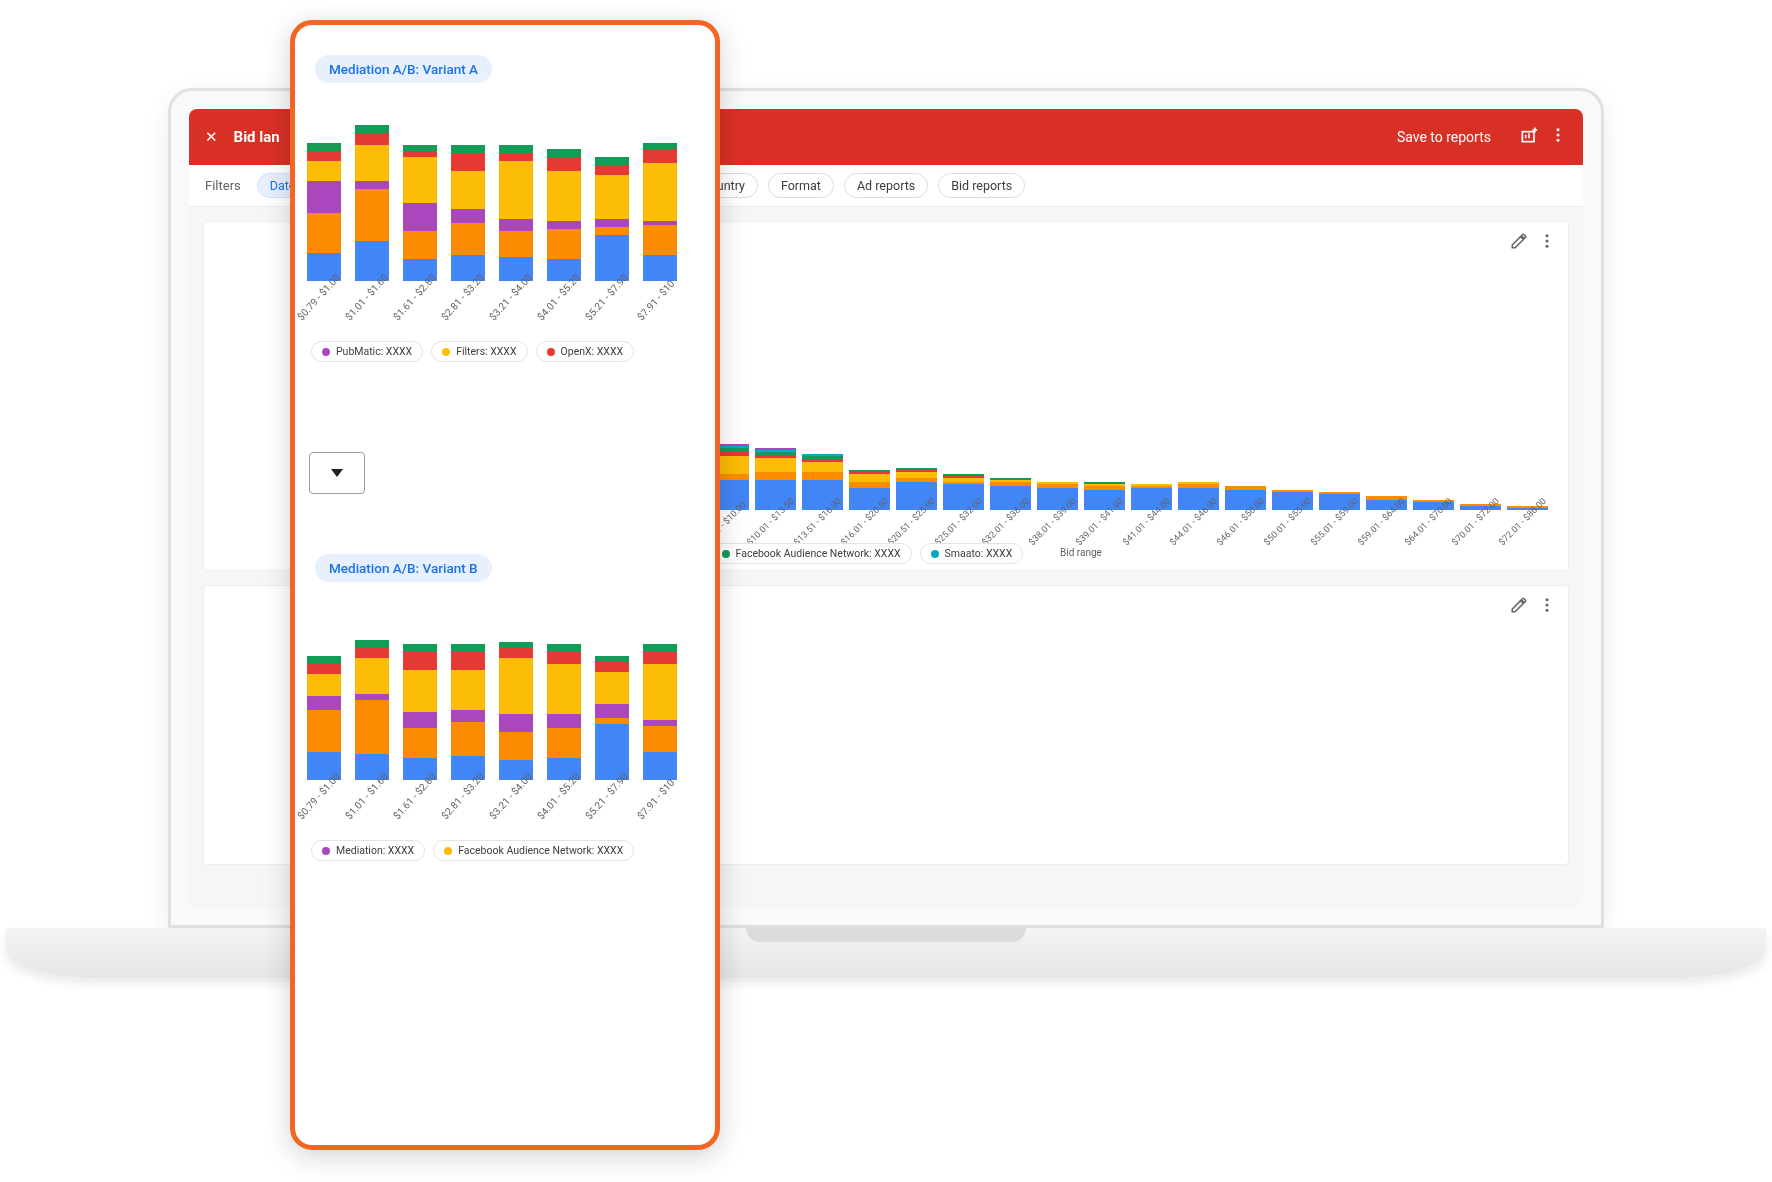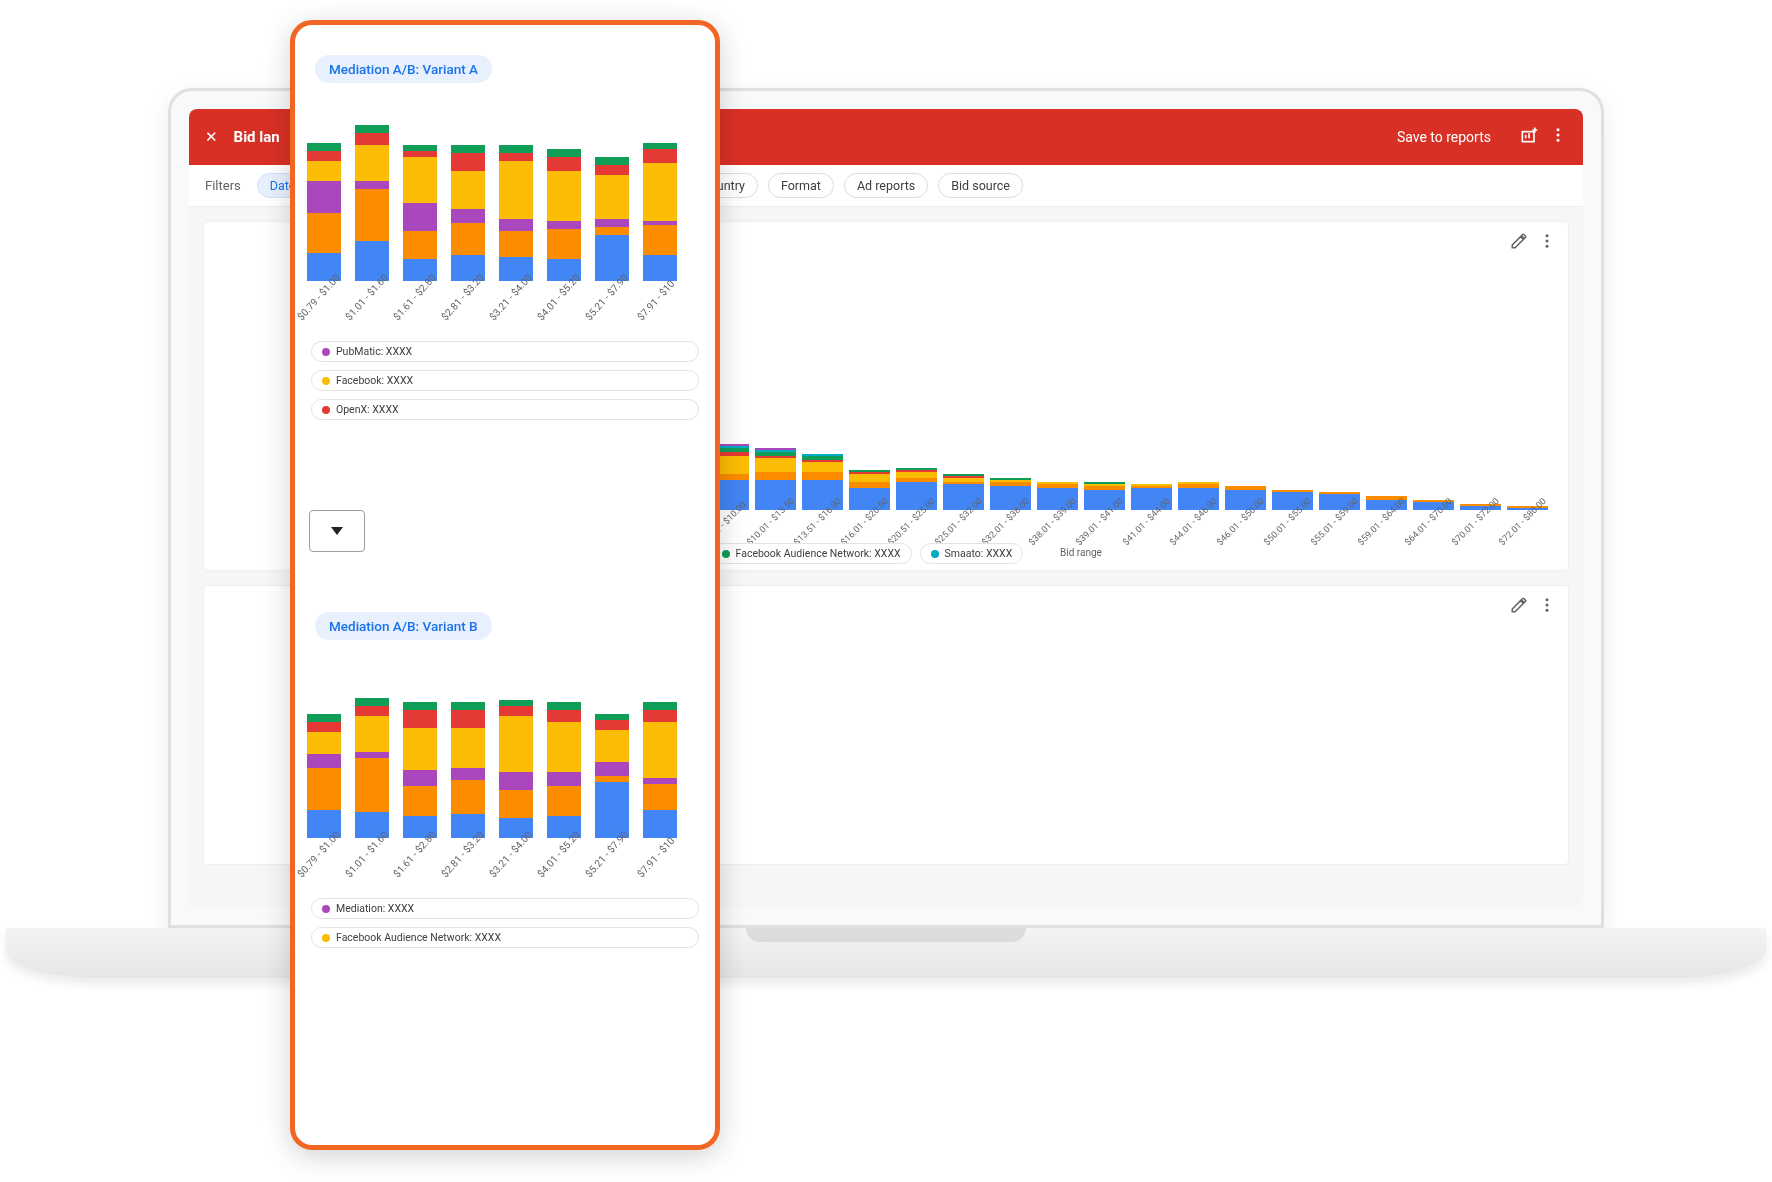"Bid source" span.chip { text: source -> reports }
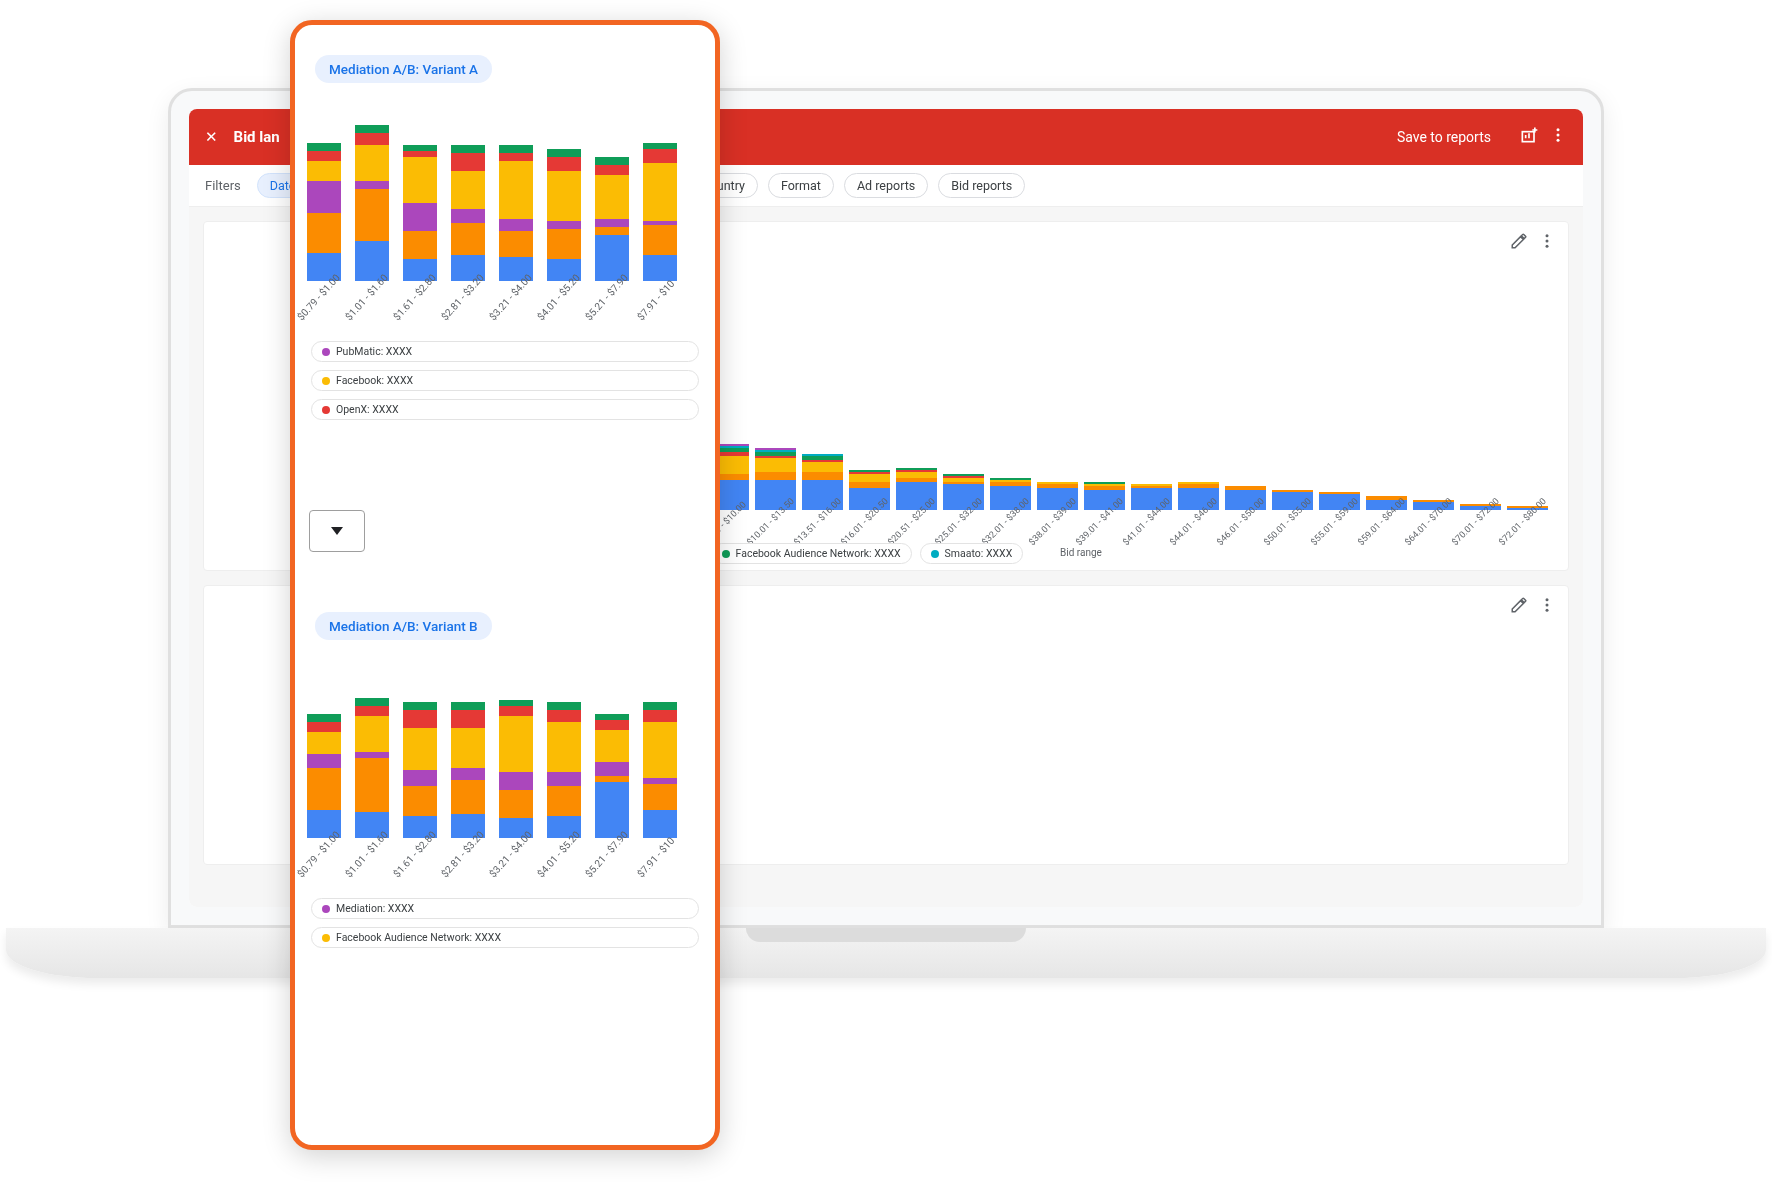"PubMatic: XXXX" .ov-legend { flex-direction: column -> none }
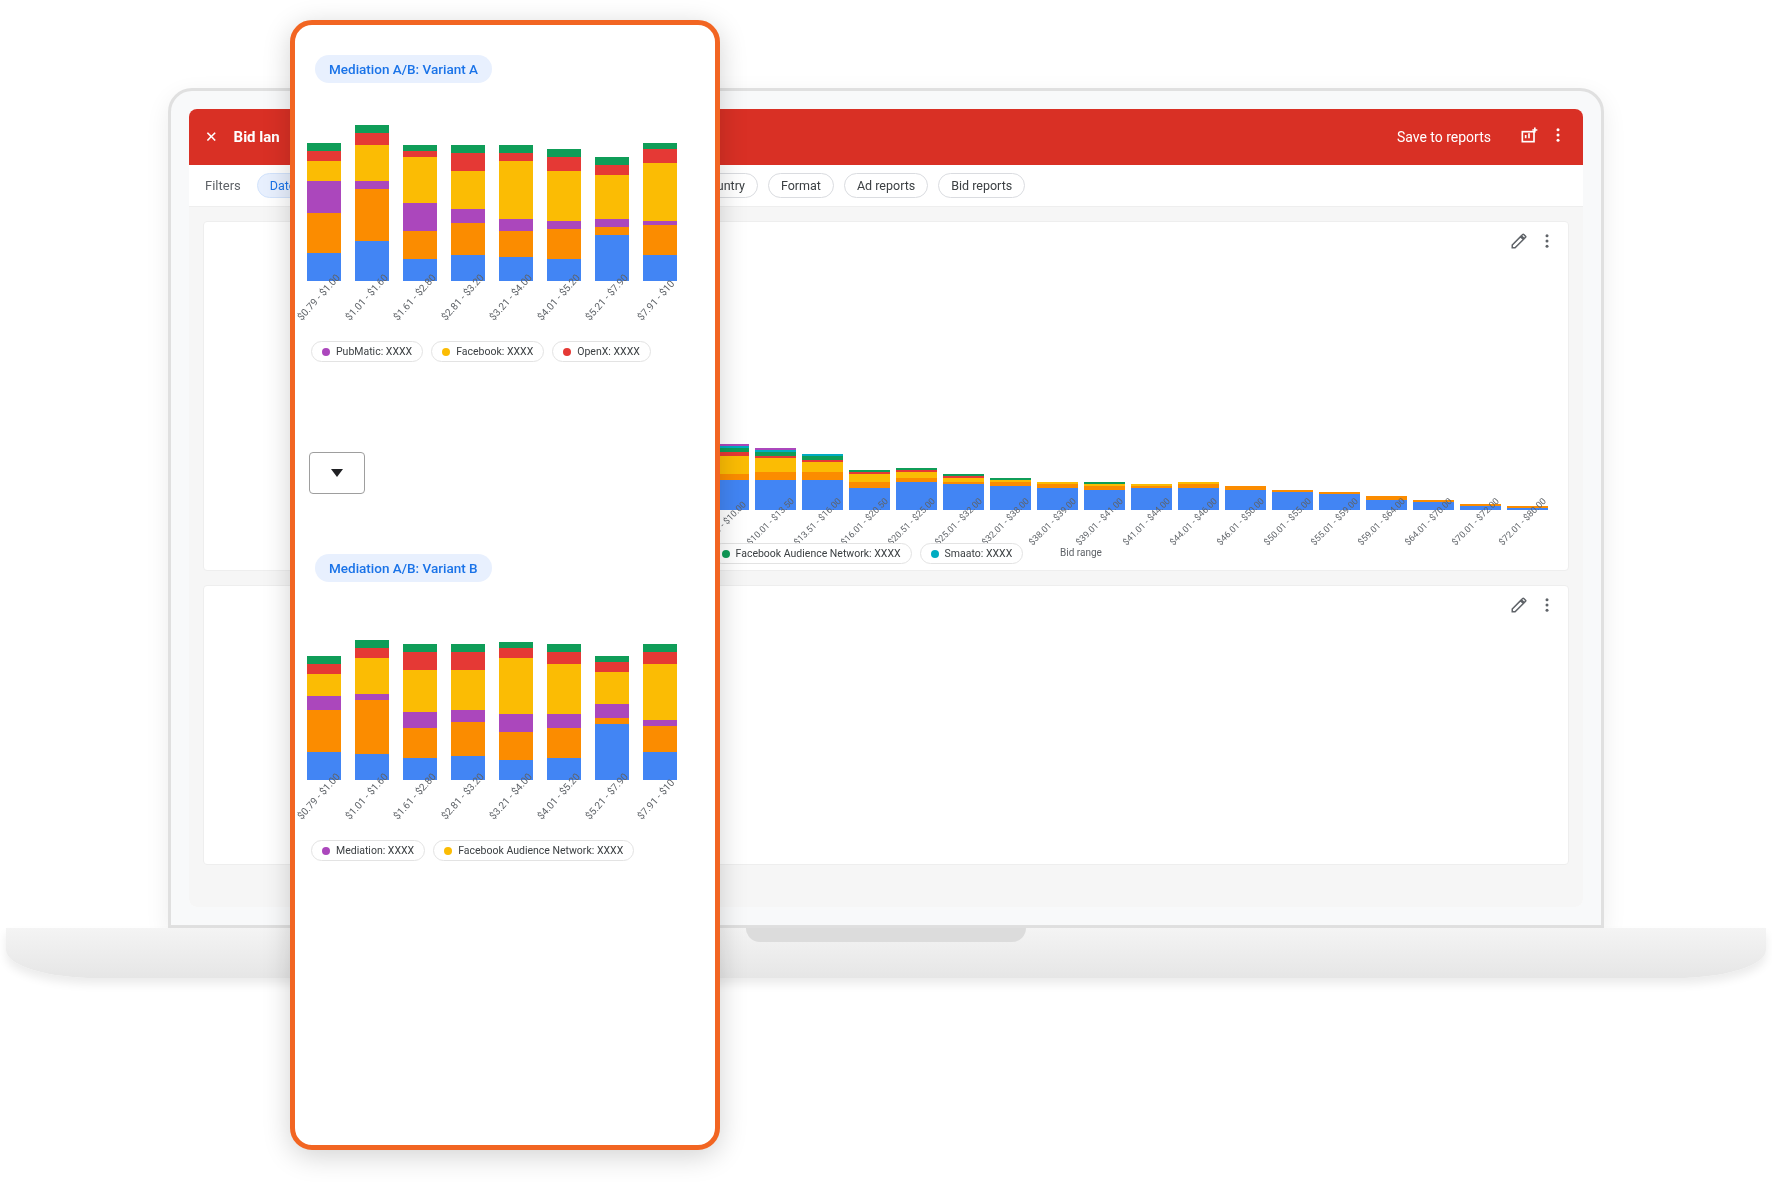"Facebook: XXXX" span { text: Facebook -> Filters }
